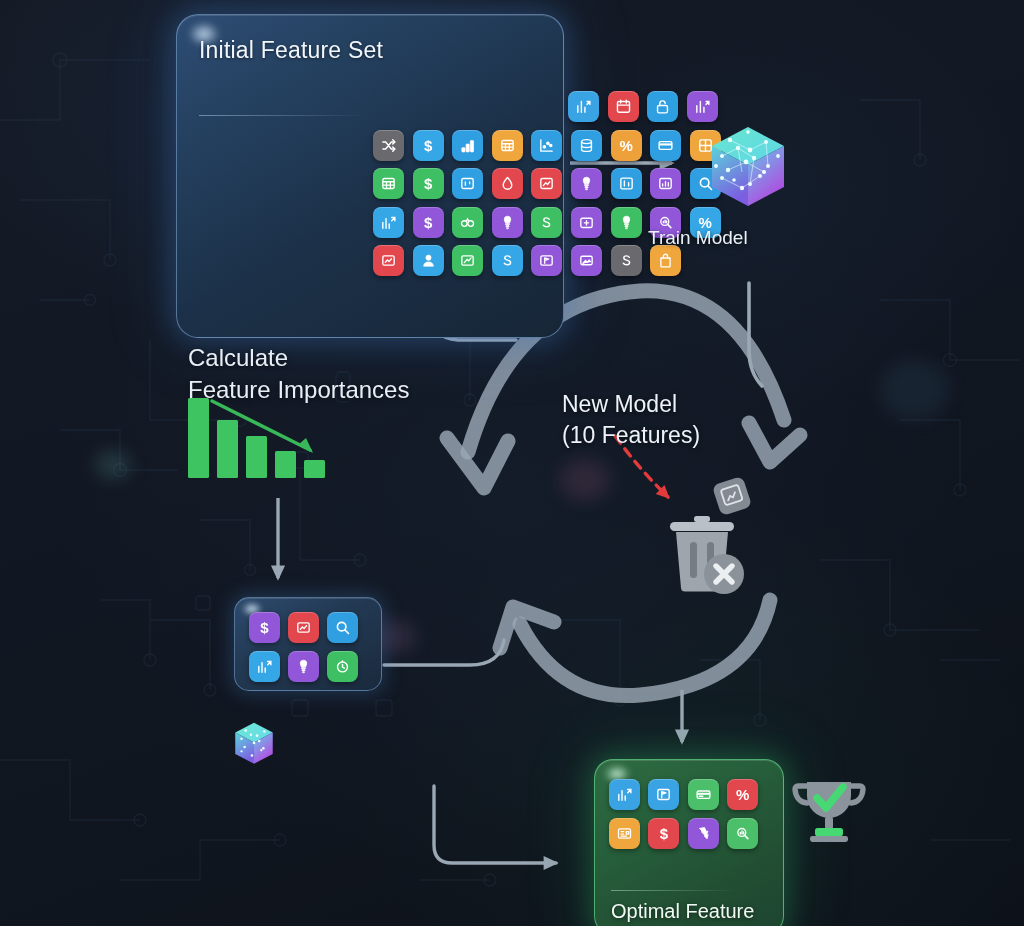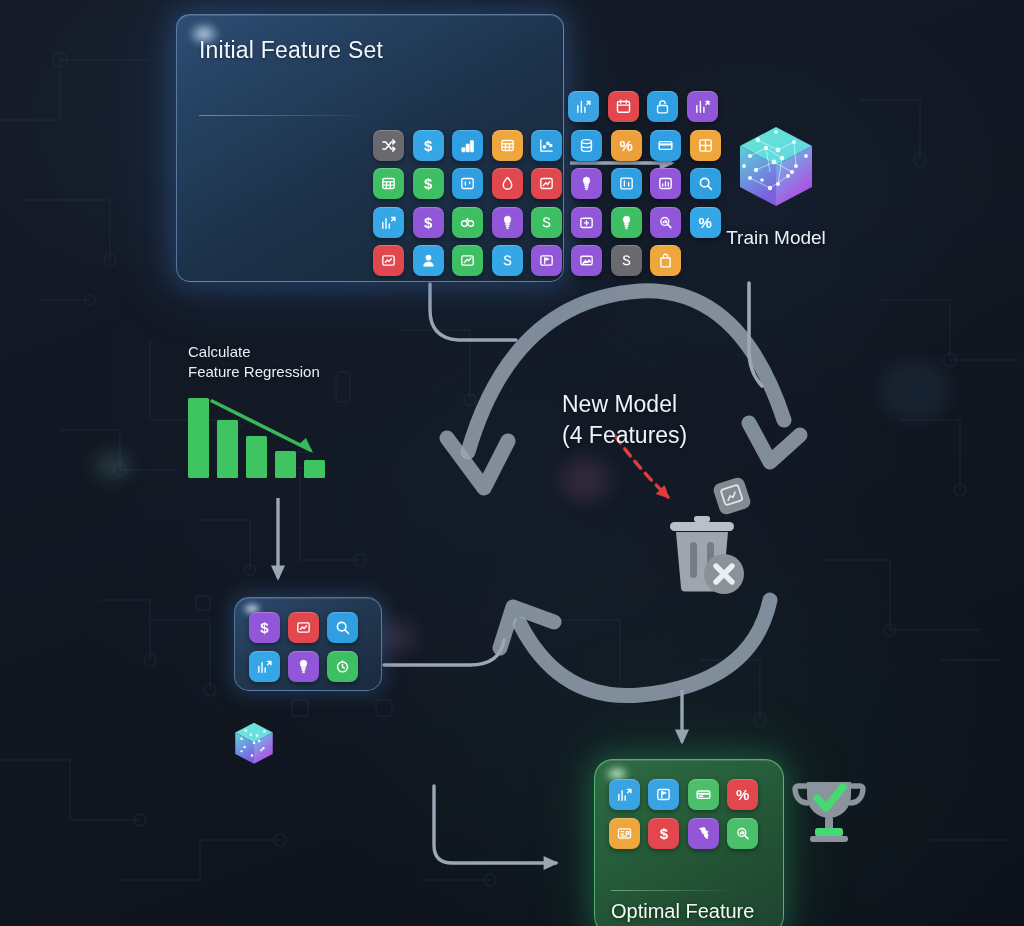"Initial Feature Set" .panel-initial { border-radius: 14px -> 22px; height: 268px -> 324px }
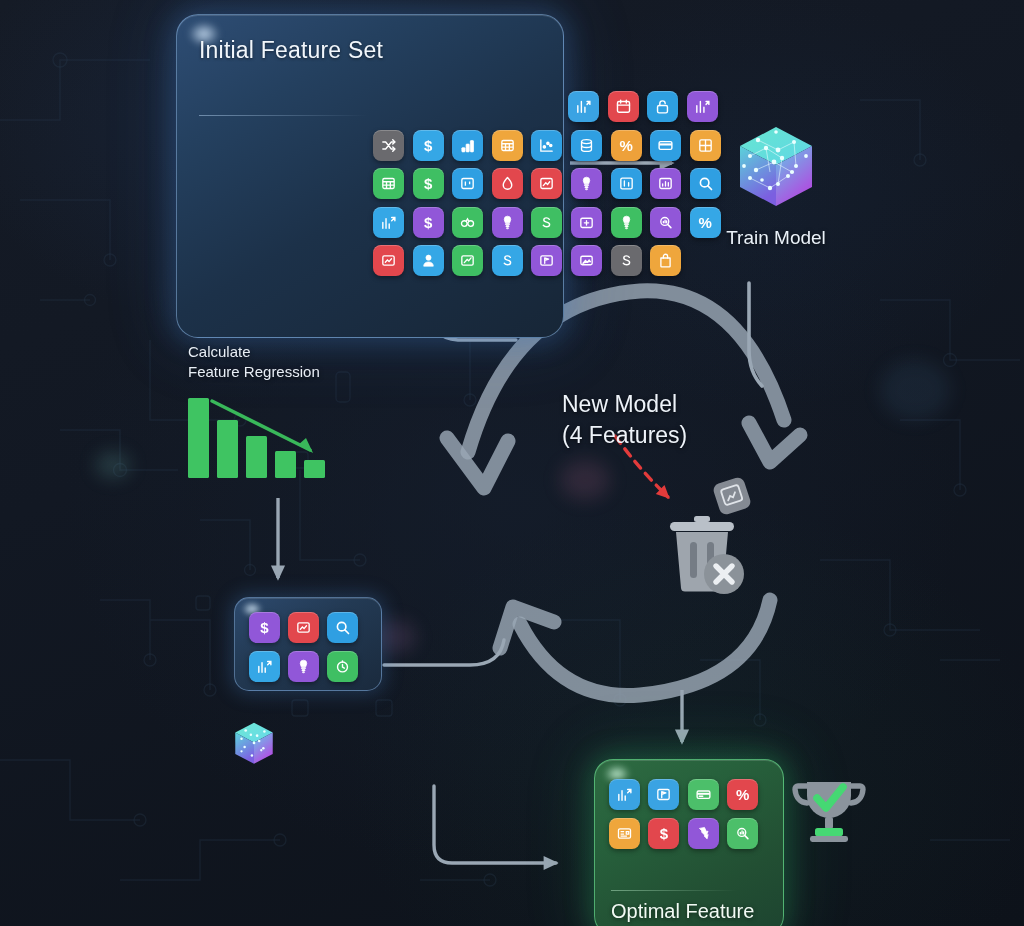"Train Model" .trainwrap { left: 676px -> 648px; text-align: center -> none }
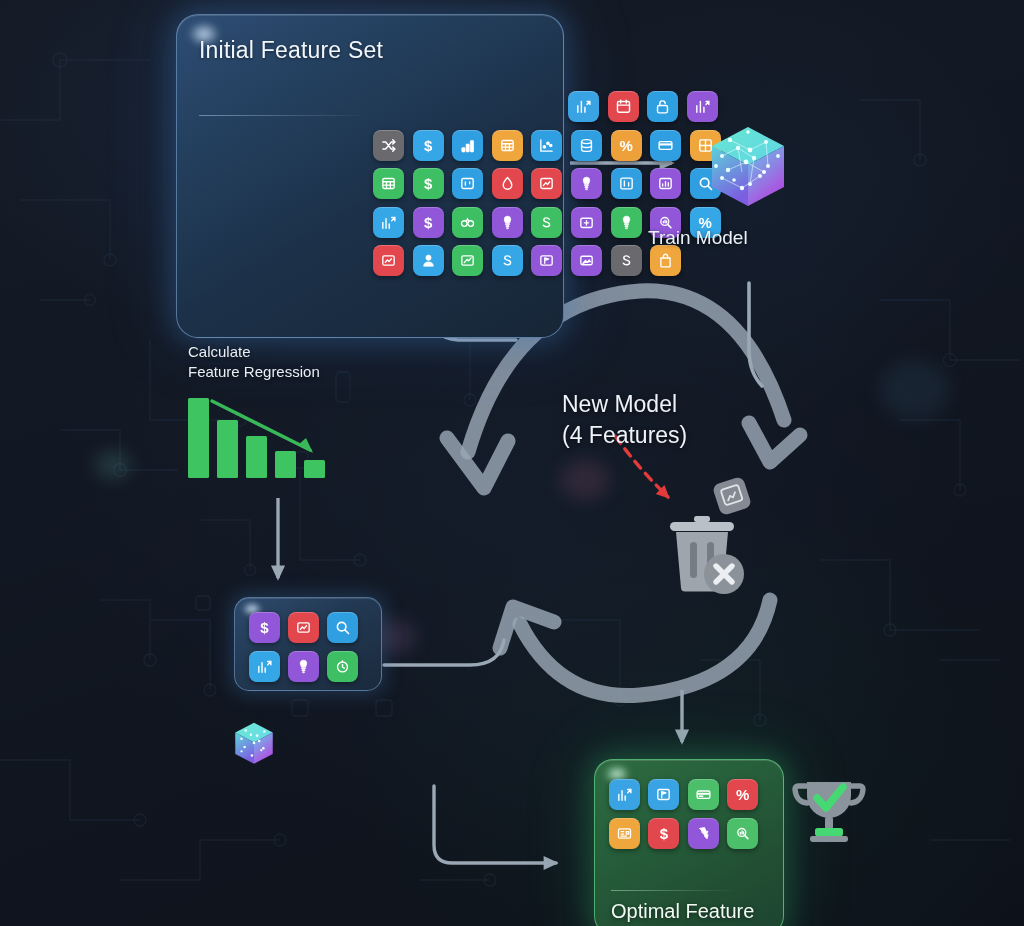"Calculate" .imp-label { font-size: 15px -> 24px }
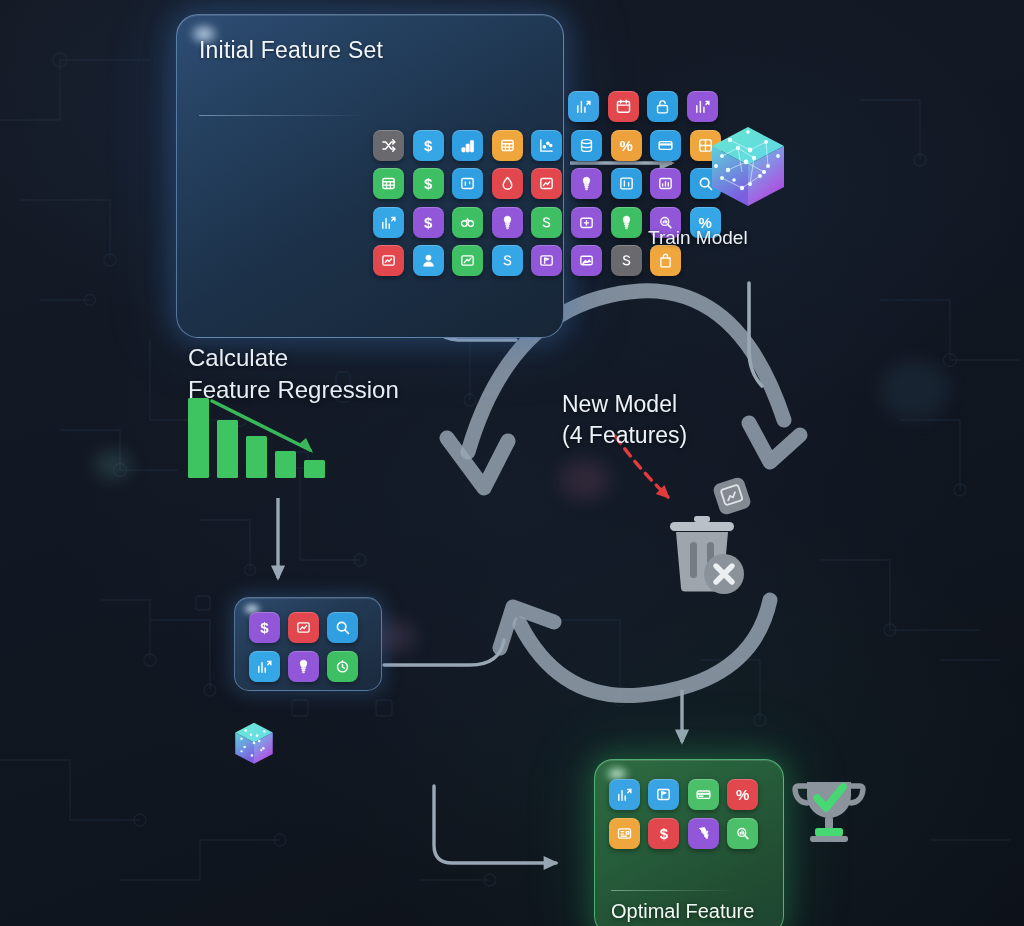"Feature Regression" div { text: Regression -> Importances }
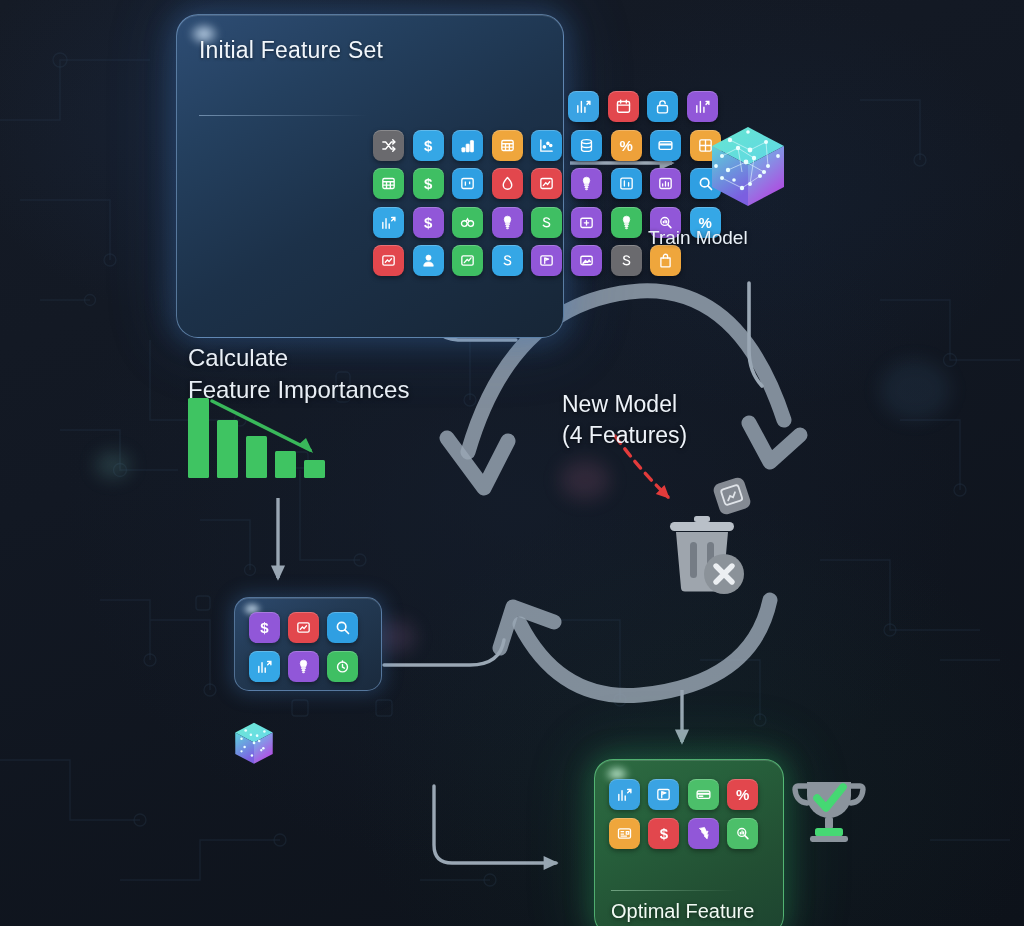"(4 Features)" div { text: 4 -> 10 }
